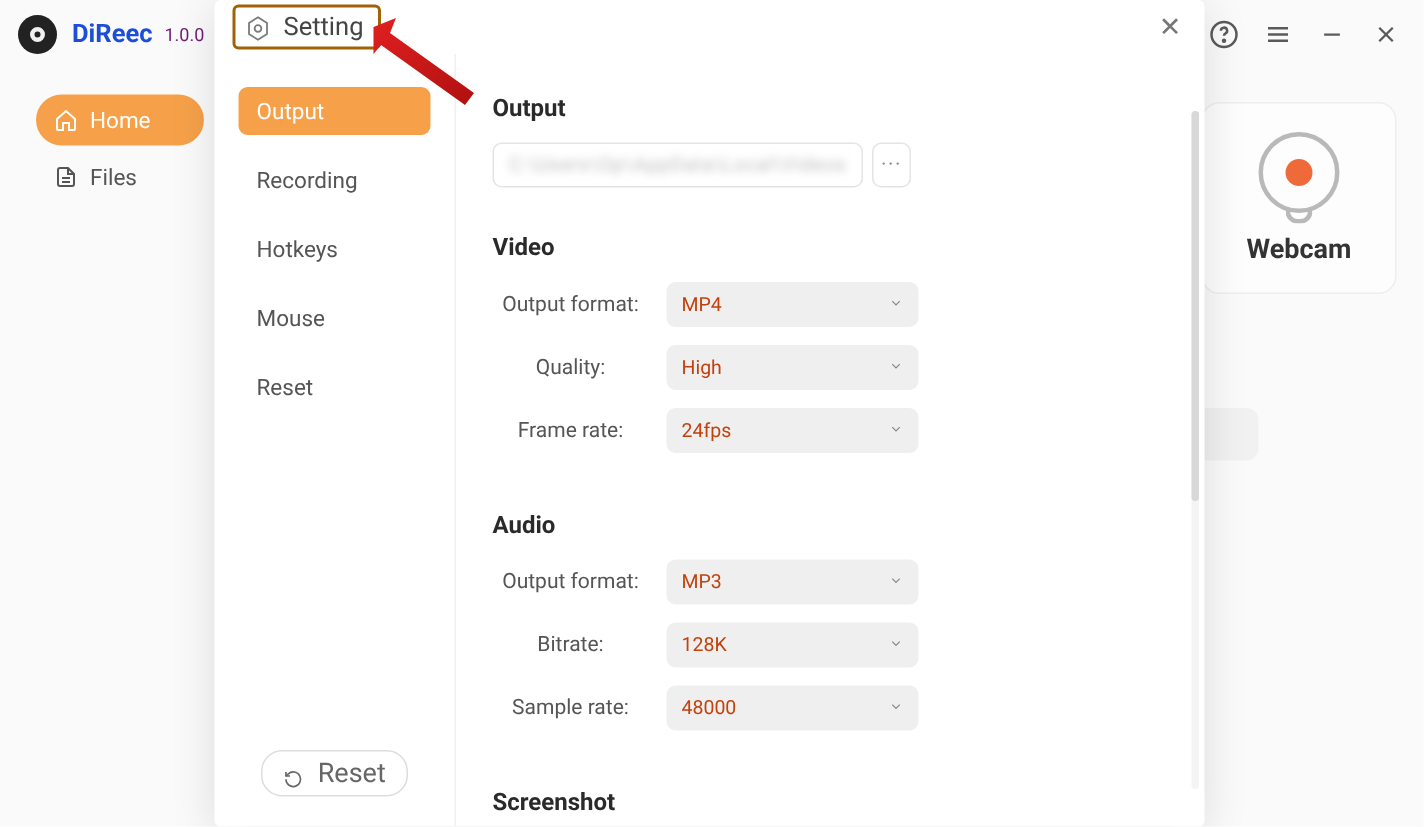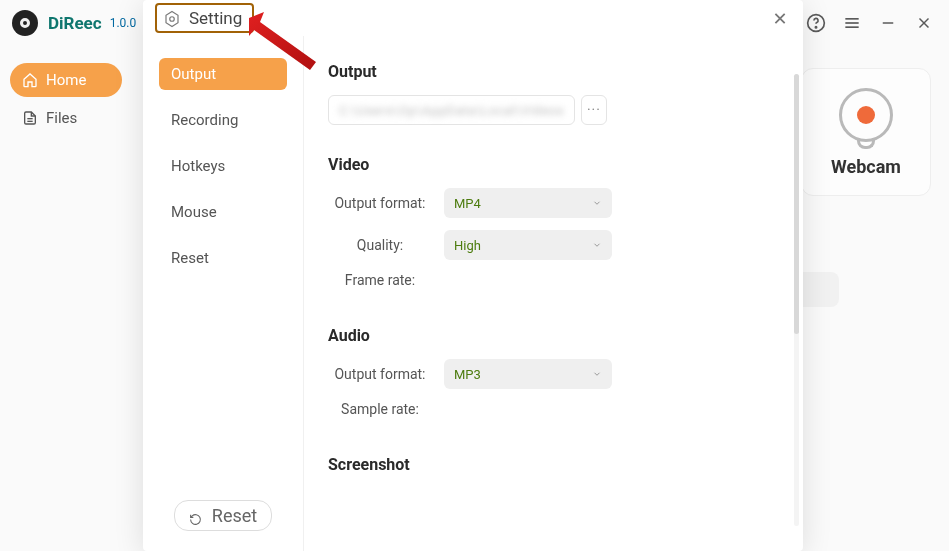"DiReec" .app-name { color: #0f766e -> #1d4ed8 }
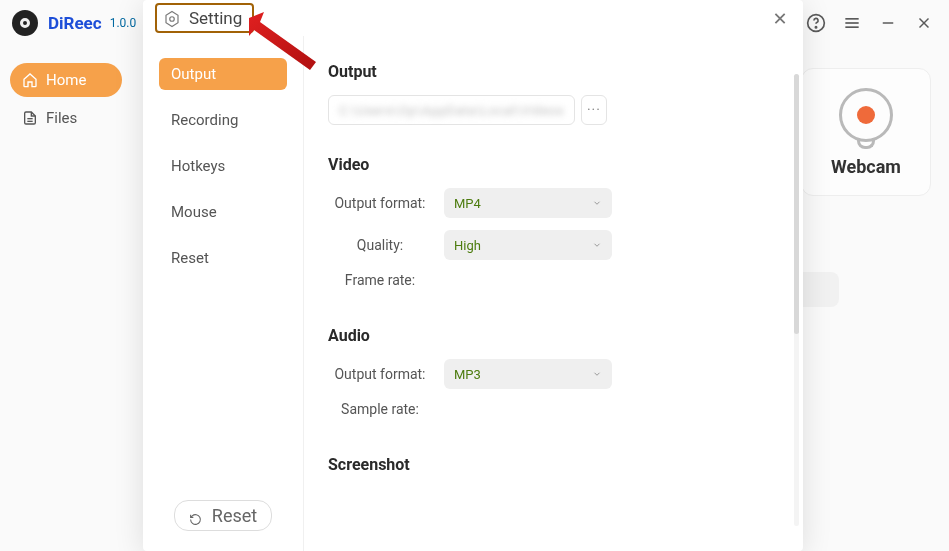"1.0.0" .app-version { color: #0369a1 -> #701a75 }
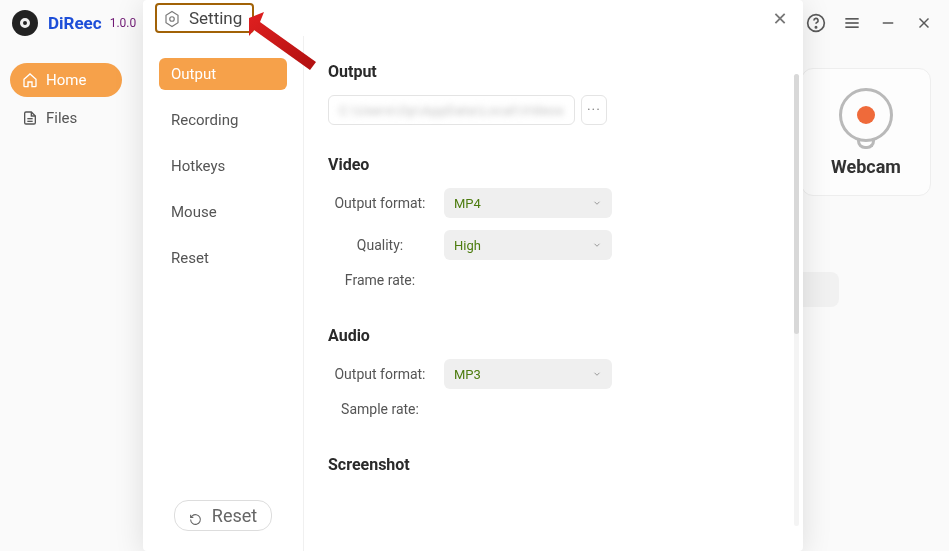"Home" .main-sidebar { left: 2px -> 16px }
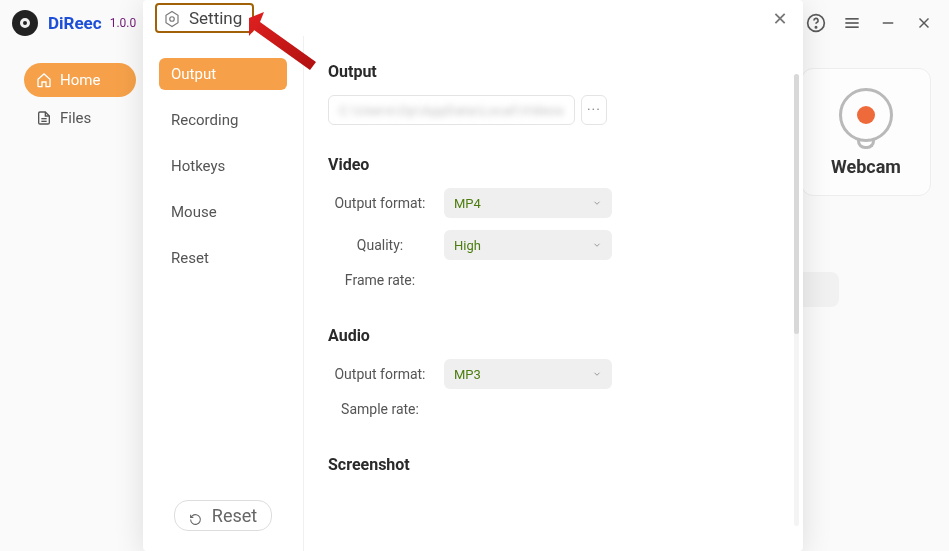"MP4" .dropdown { color: #4d7c0f -> #c2410c }
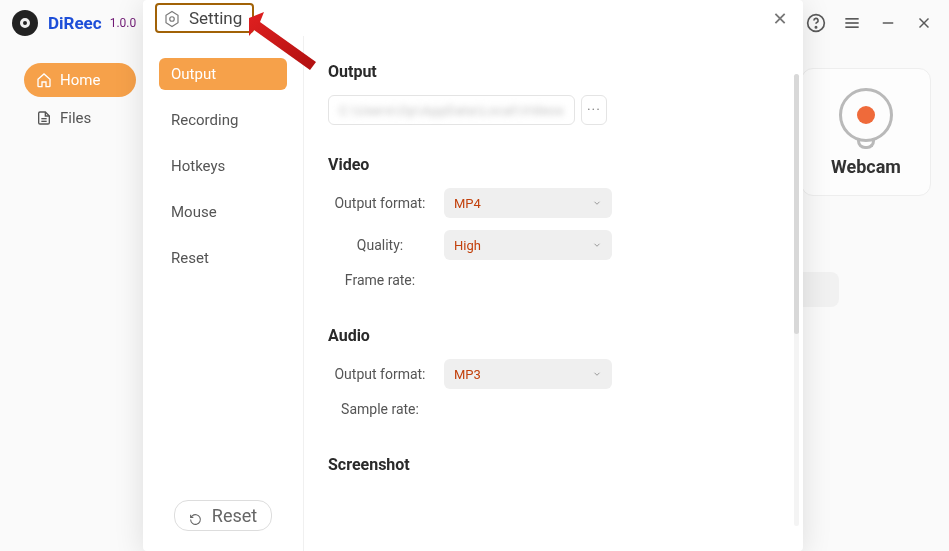"24fps" div.dropdown { html: none -> <div> <span>24fps</span> <span><svg> <polyline></polyline> </svg></span> </div> }
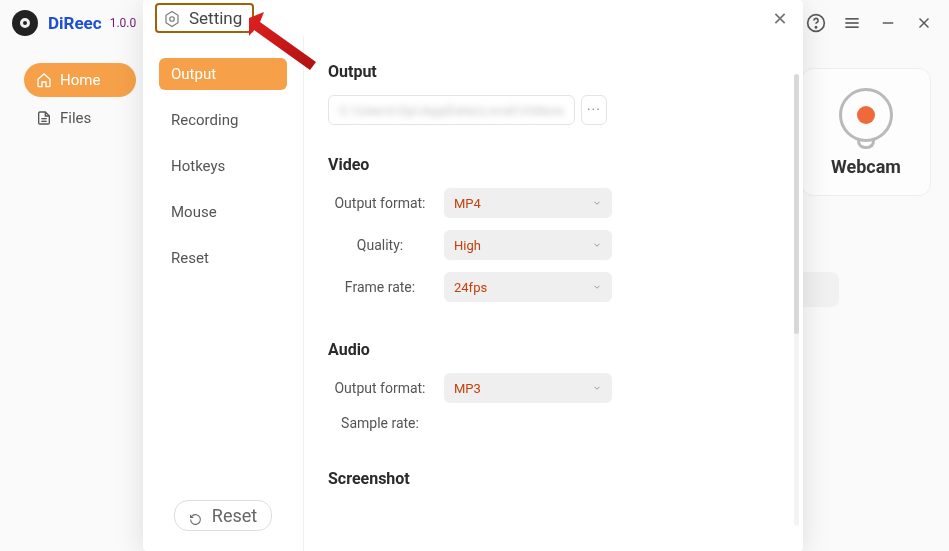"Bitrate:" div.form-row { html: none -> <div> <div>Bitrate:</div> <div> <span>128K</span> <span><svg> <polyline></polyline> </svg></span> </div> </div> }
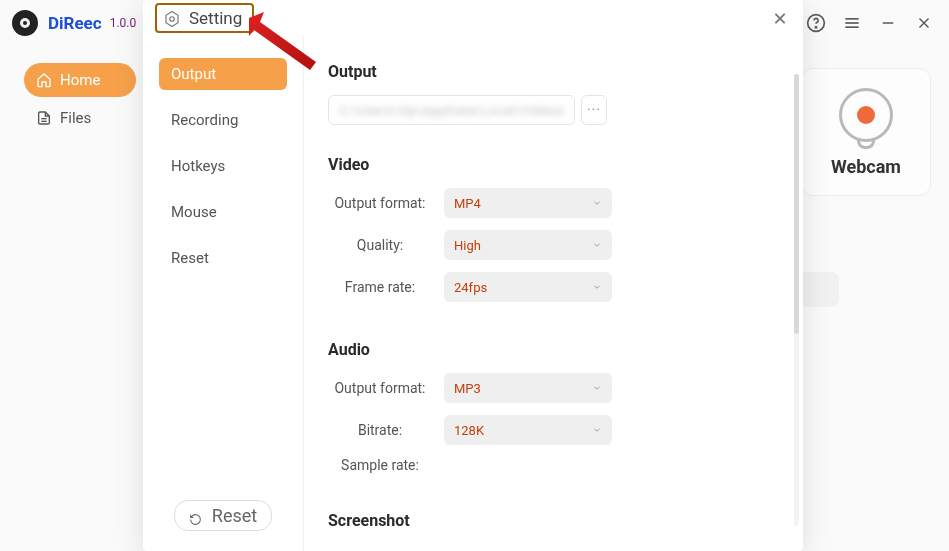"48000" div.dropdown { html: none -> <div> <span>48000</span> <span><svg> <polyline></polyline> </svg></span> </div> }
